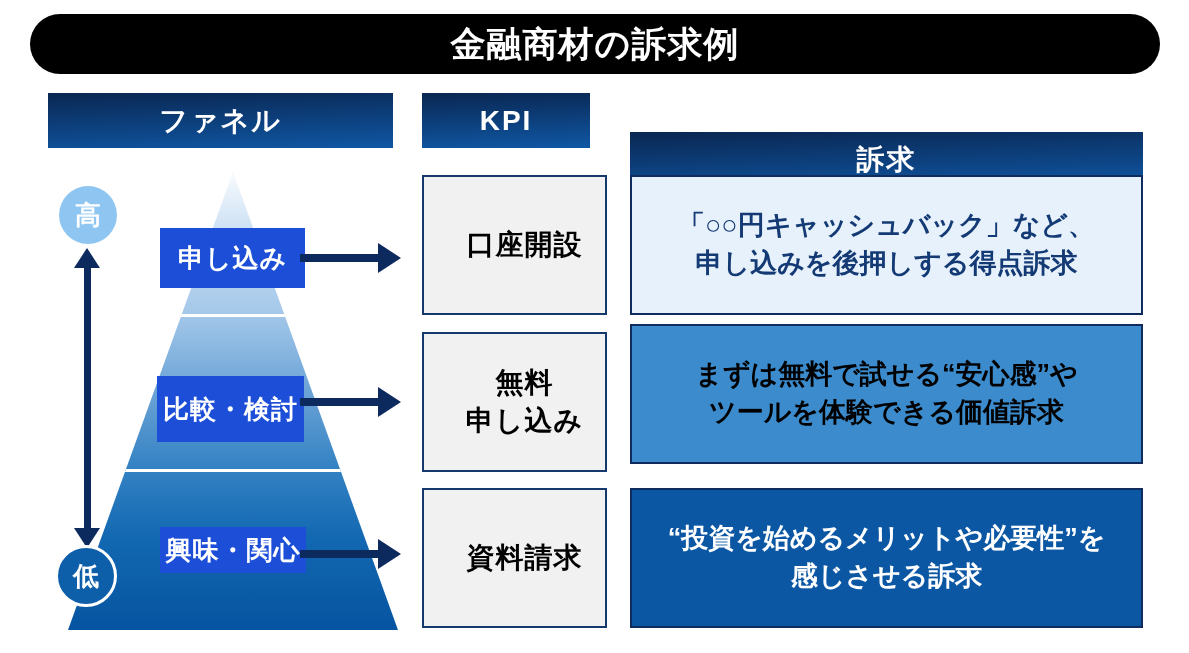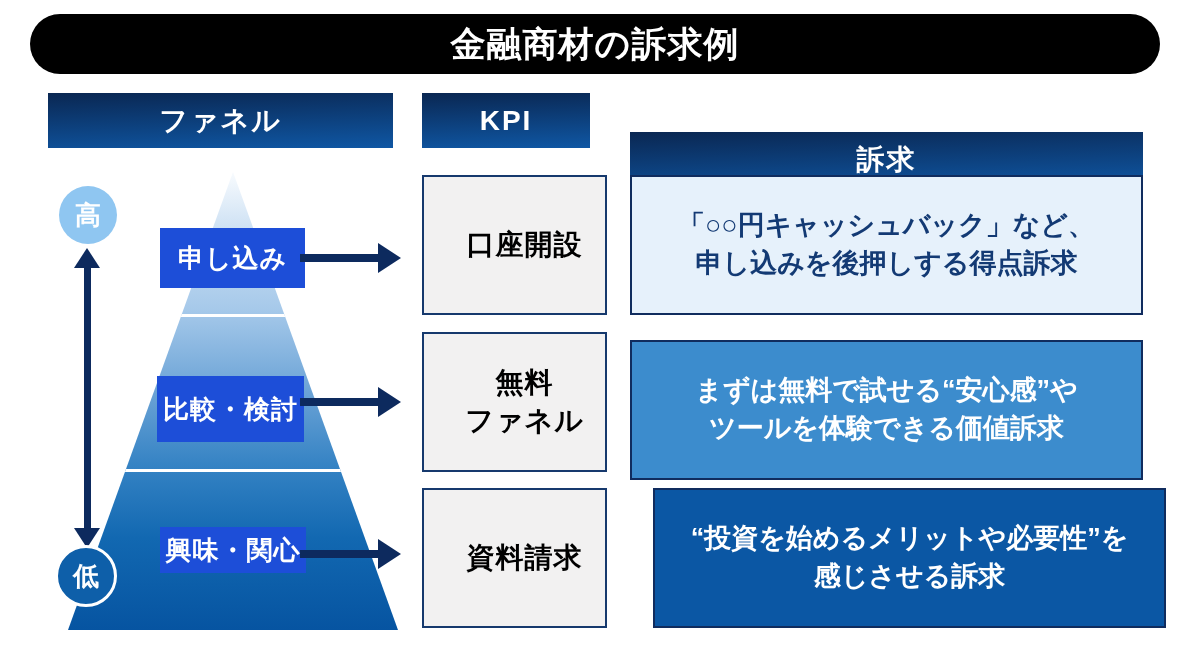"無料" div.kpi-box { text: ファネル -> 申し込み }
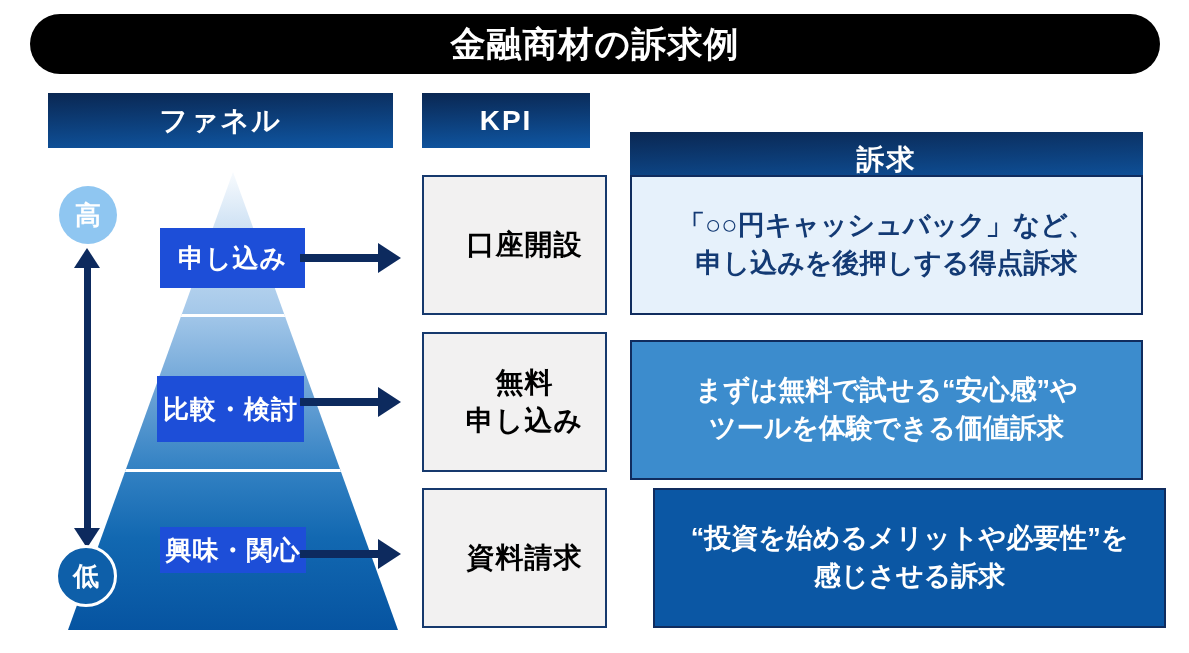"まずは無料で試せる“安心感”や" .appeal-box.ap2 { color: #ffffff -> #000000; top: 340px -> 324px }
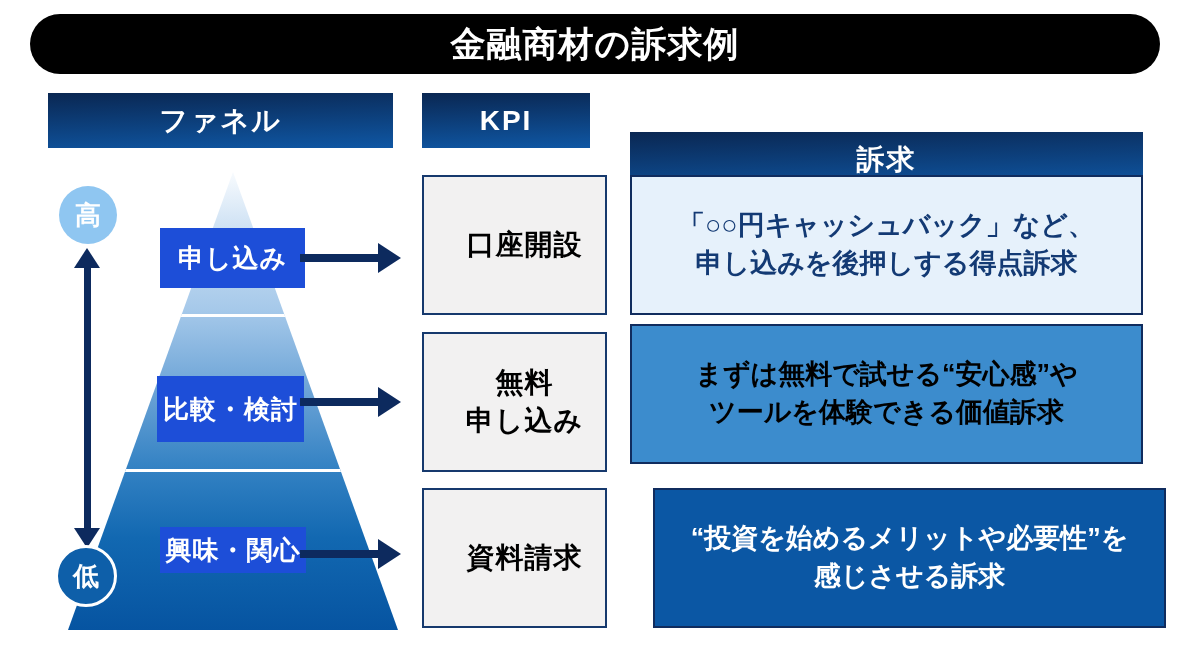"“投資を始めるメリットや必要性”を" .appeal-box.ap3 { margin-left: 23px -> none }
